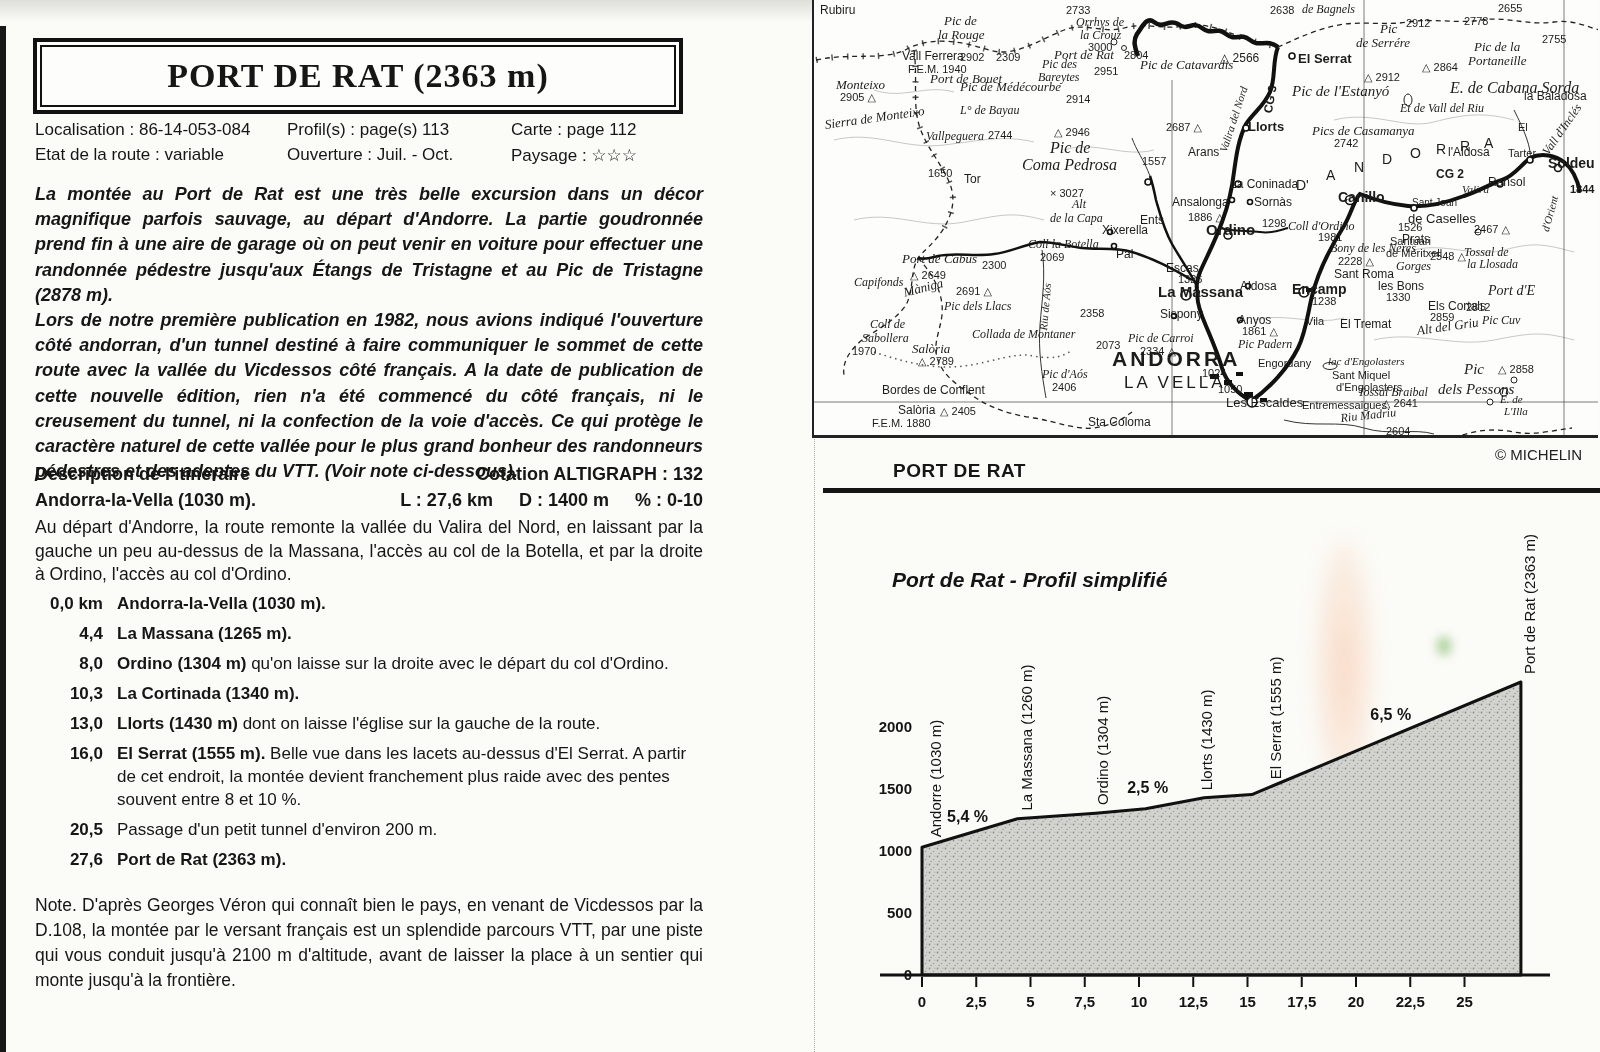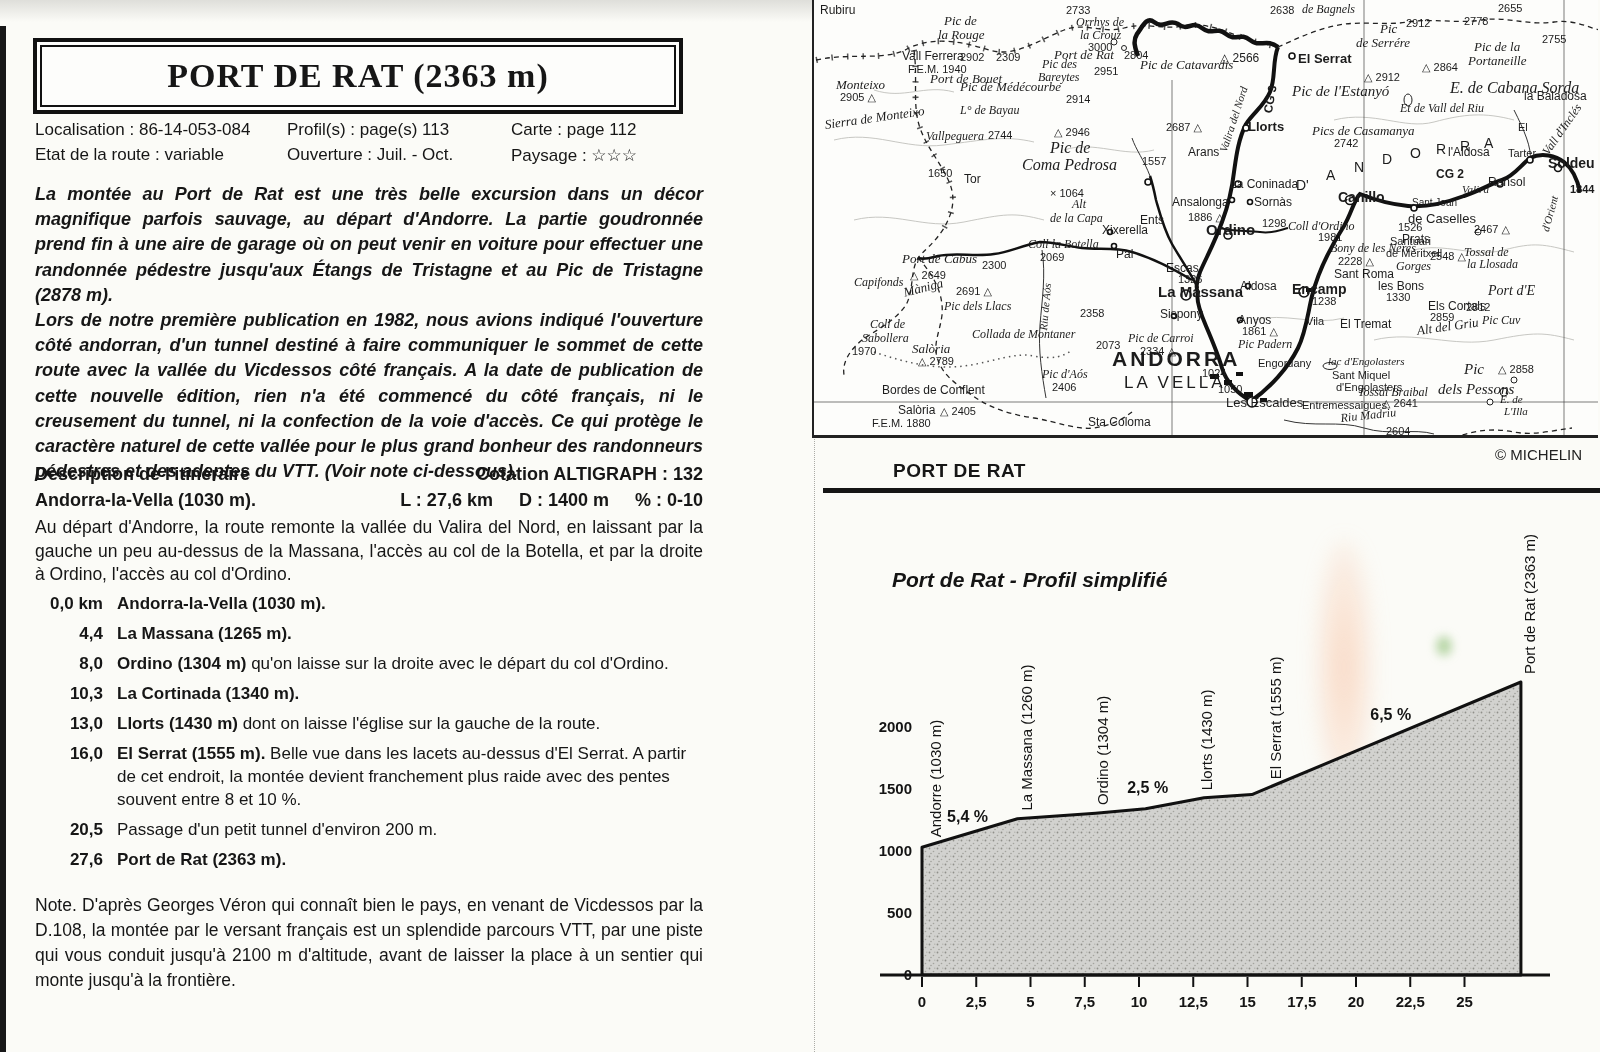"× 1064" span.ml { text: 1064 -> 3027 }
